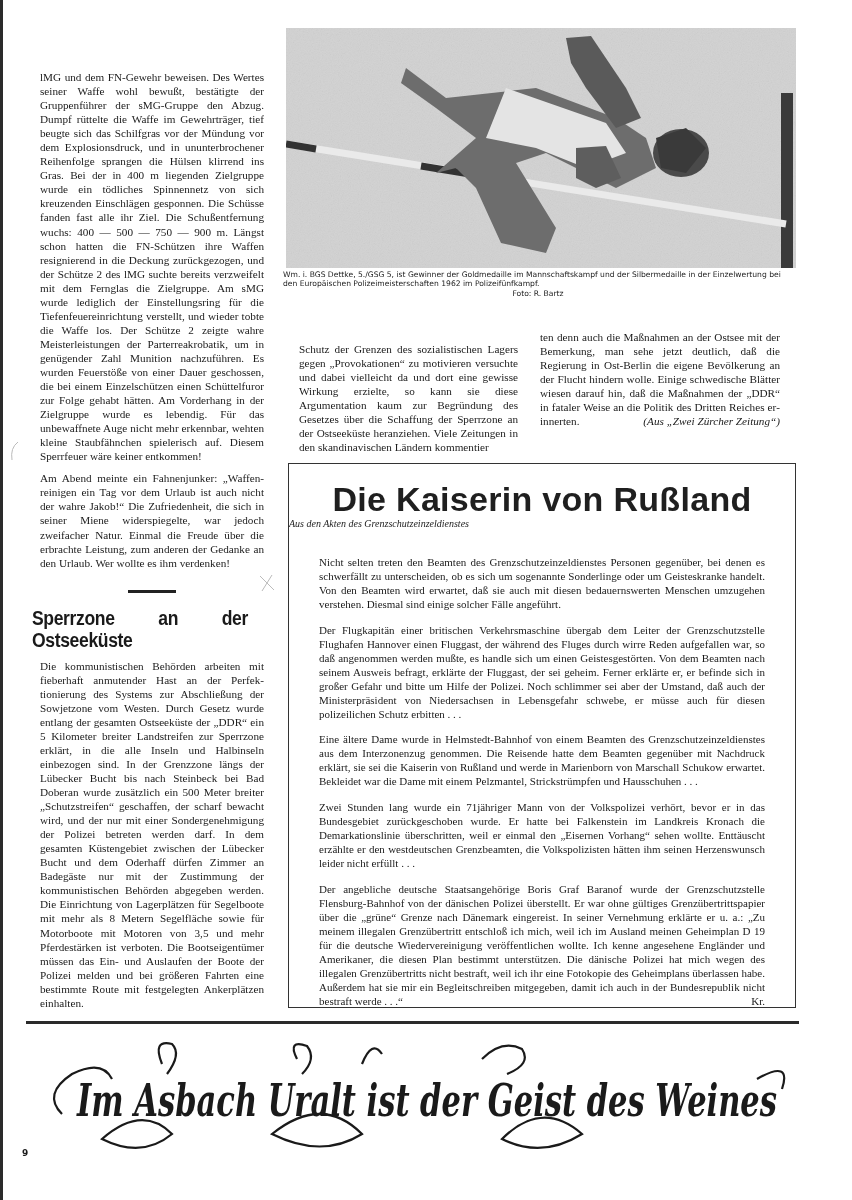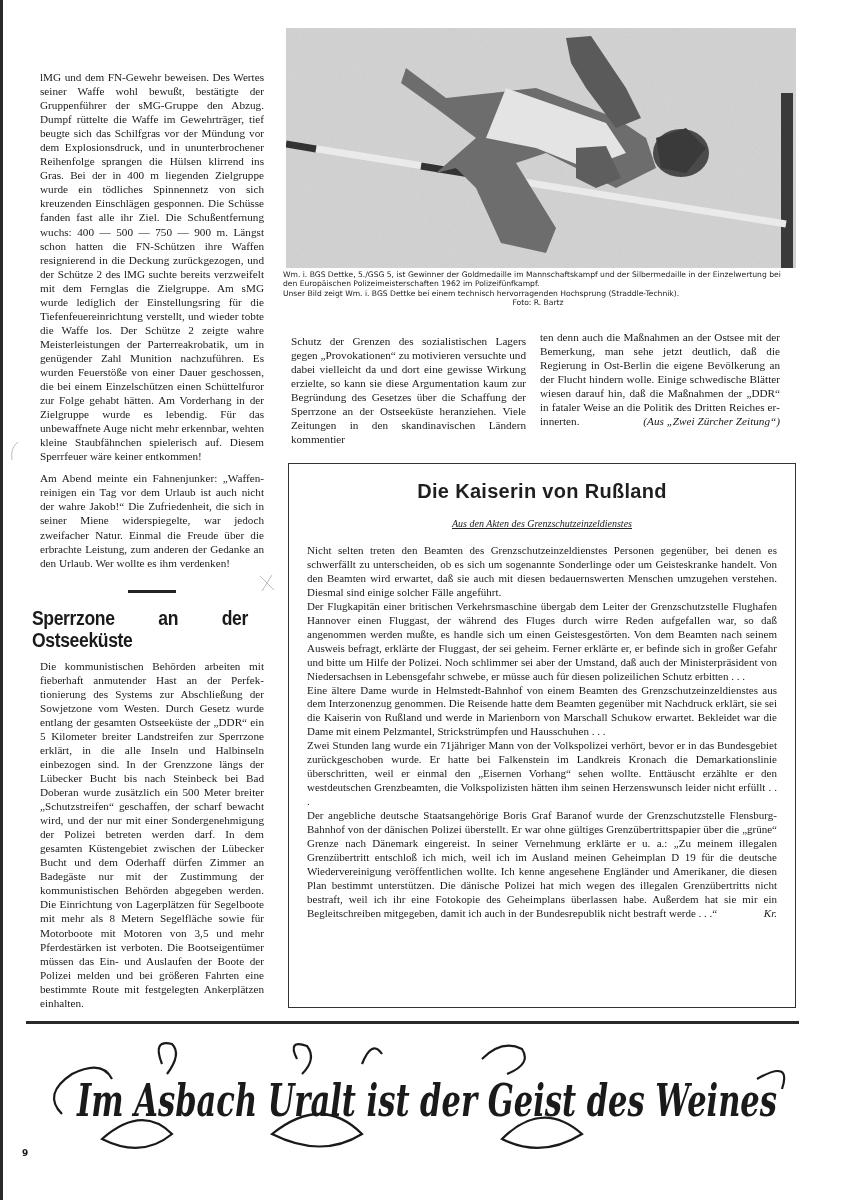"Unser Bild zeigt Wm. i." div { html: <div>Unser Bild zeigt Wm. i. BGS Dettke bei einem technisch hervorragenden Hochsprung (Straddle-Technik).</div> -> none }
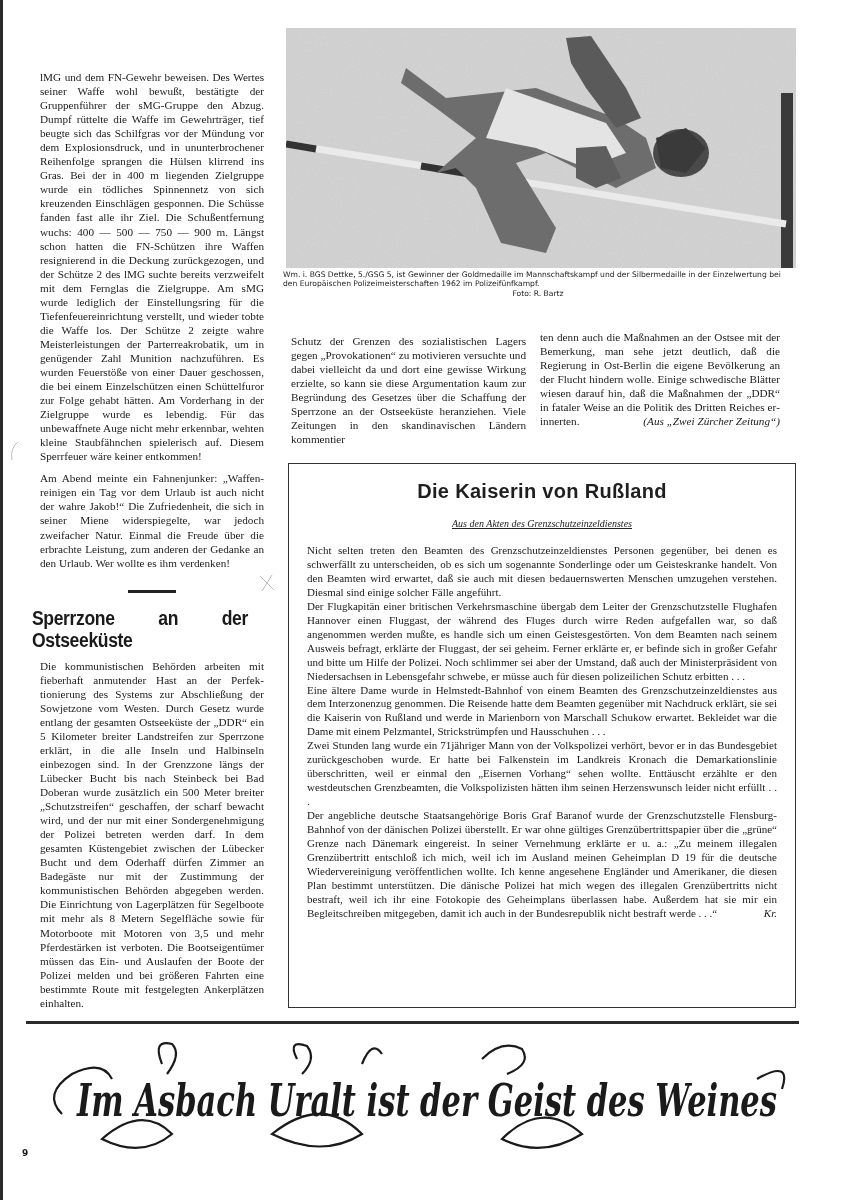"Schutz der Grenzen des sozialistischen" p { margin: 4px -> 12px }
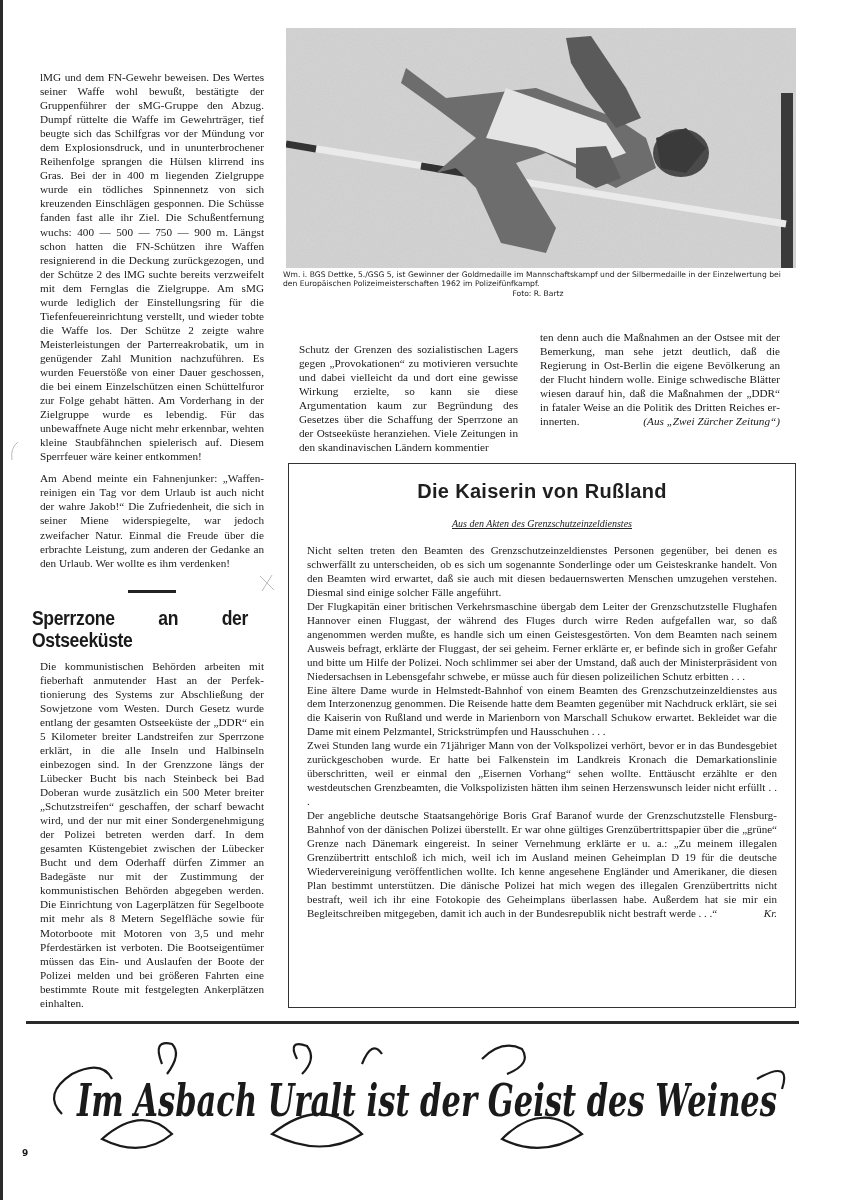"Die Kaiserin von Rußland" .box-title { font-size: 20px -> 34px }
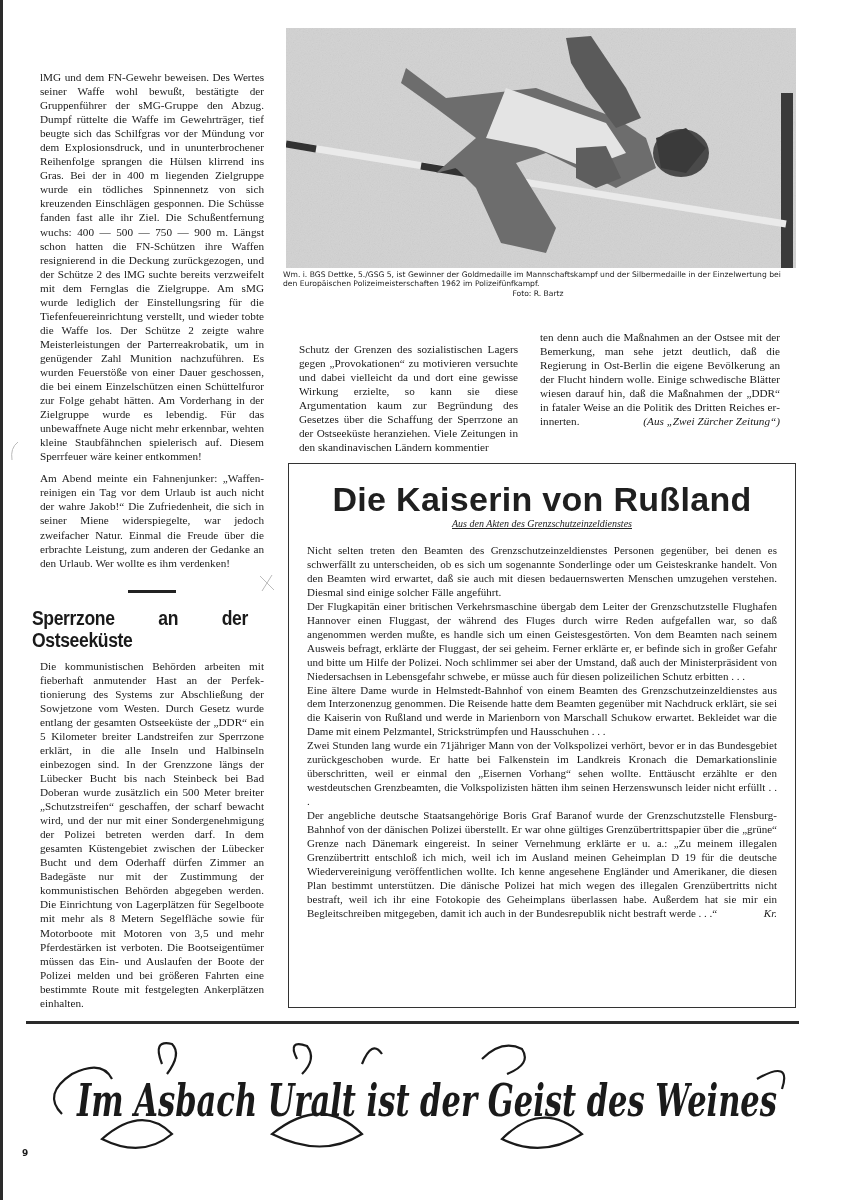"Aus den Akten des" .box-sub { text-align: center -> left; text-decoration: underline -> none }
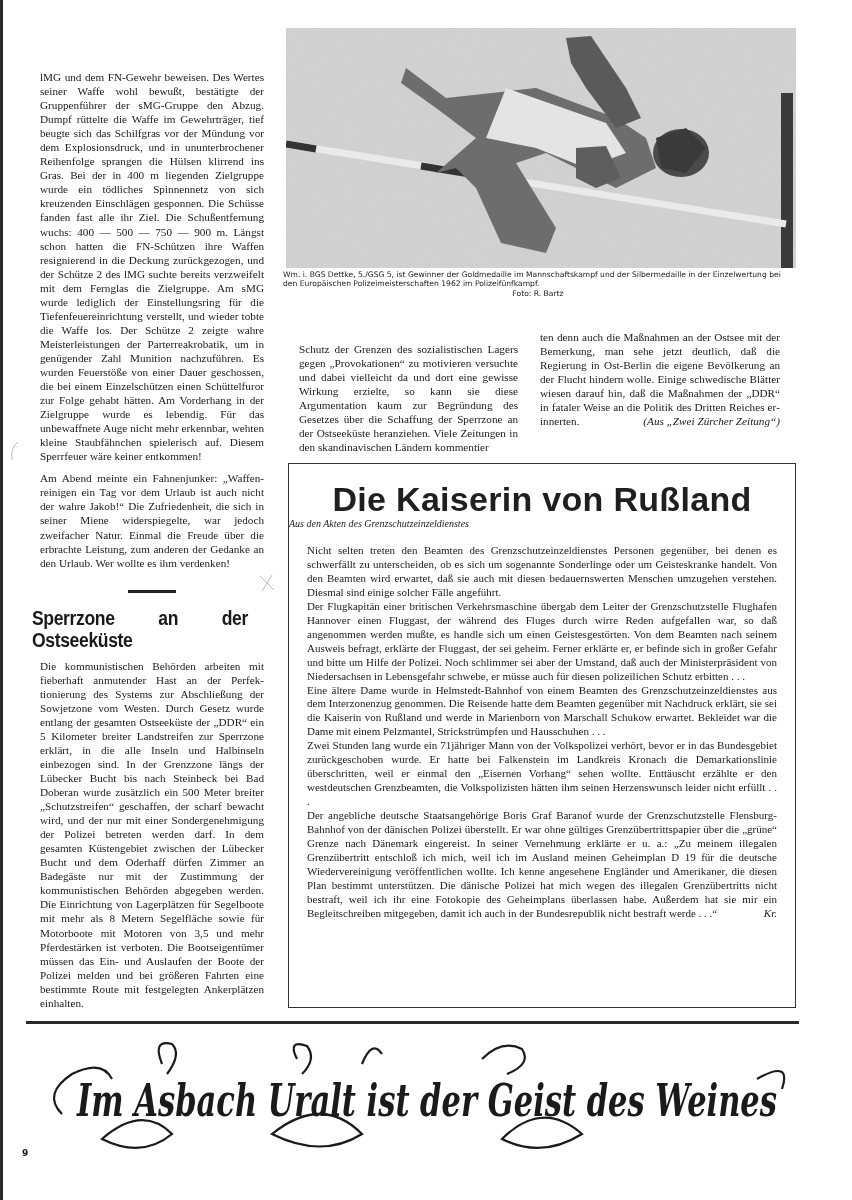"Nicht selten treten den Beamten" .box-body p { margin: 0 -> 12px }
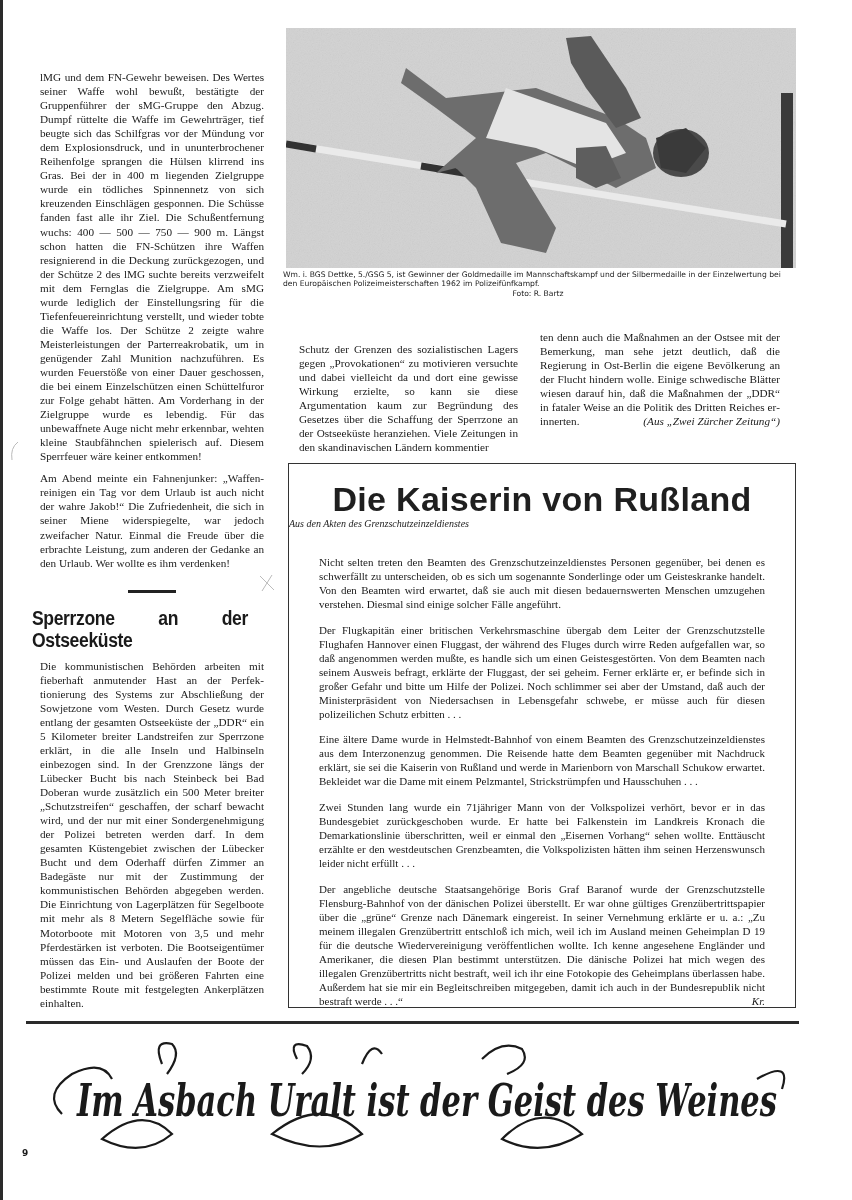"Kr." .box-body .sign { font-style: italic -> none }
